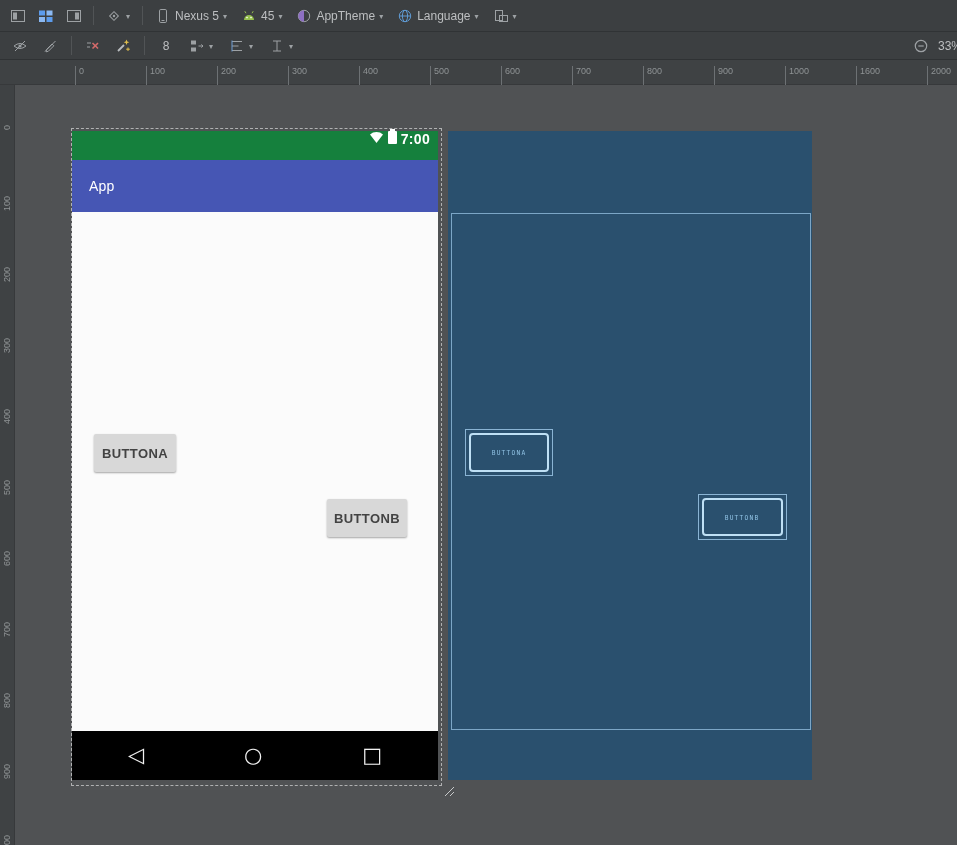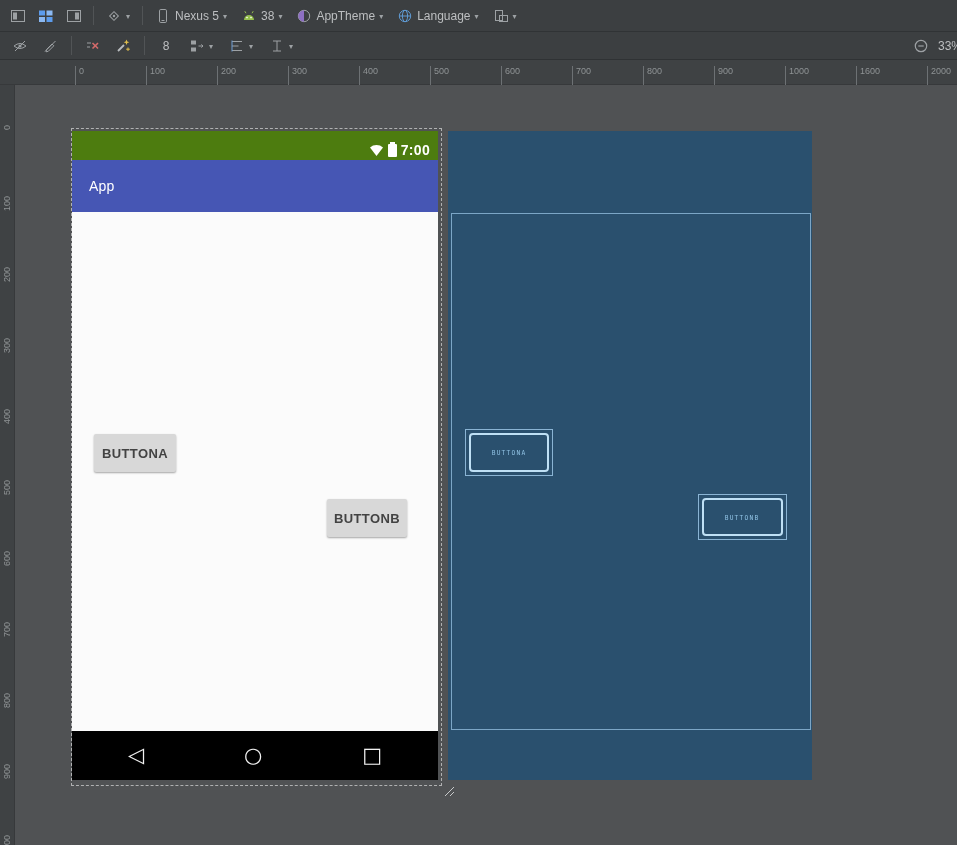"38" span.lbl { text: 38 -> 45 }
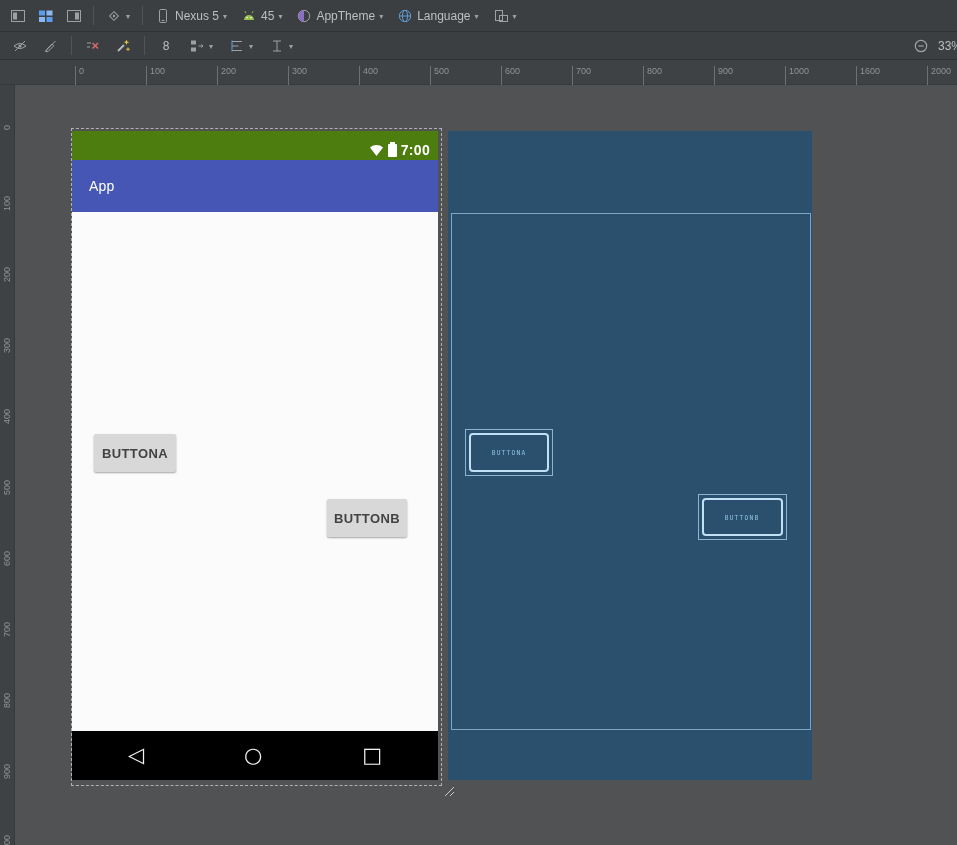"7:00" .status-bar { align-items: center -> flex-start; background: #4d7c0f -> #15803d }
